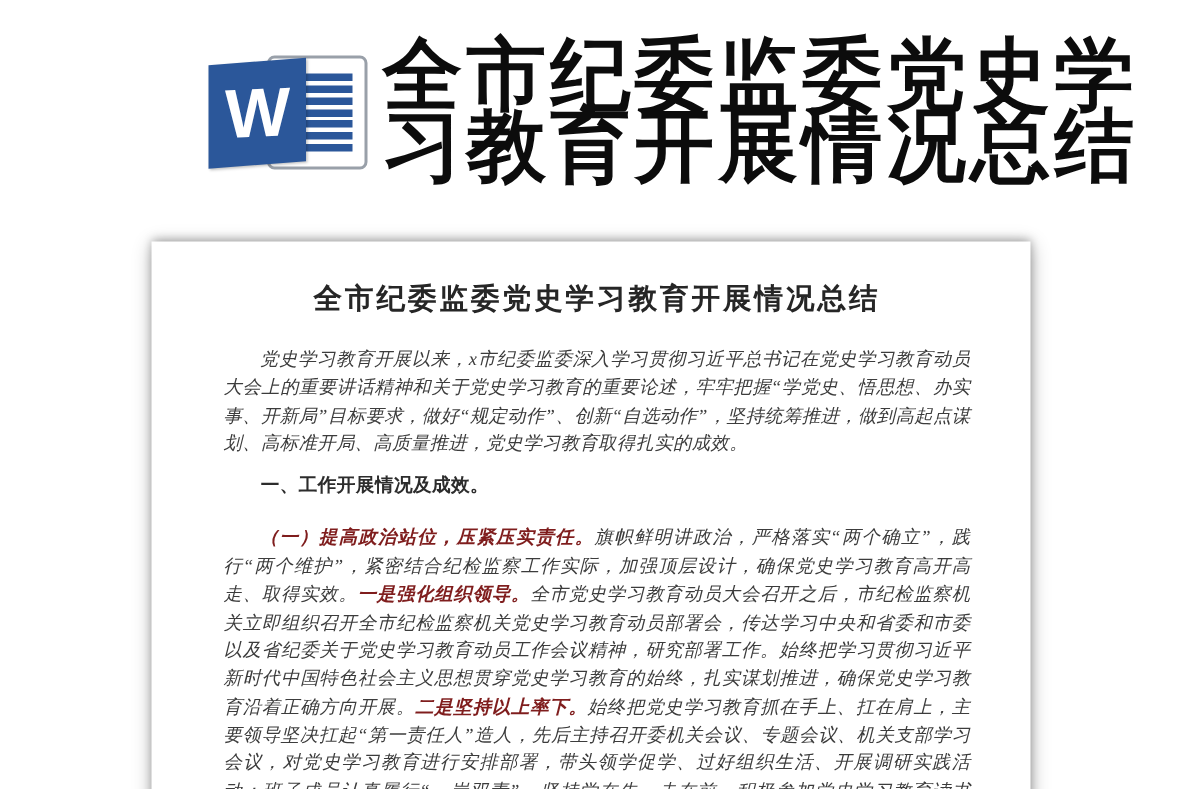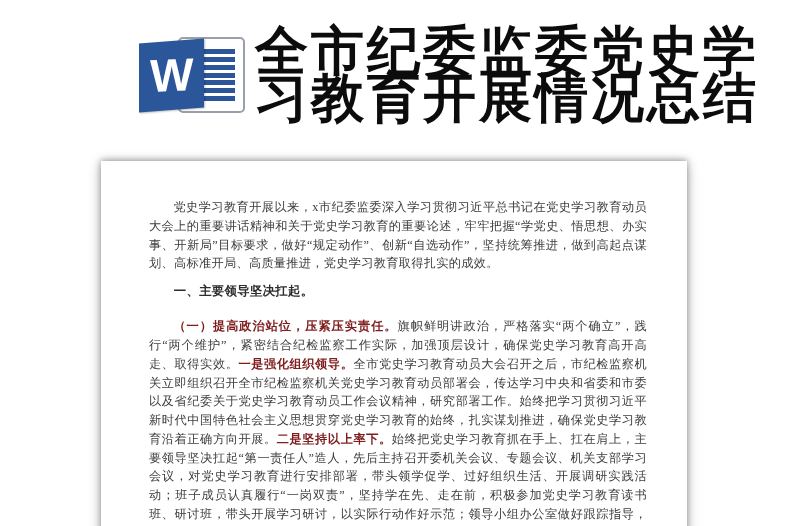"全市纪委监委党史学习教育开展情况总结" div.doc-title { html: none -> <div>全市纪委监委党史学习教育开展情况总结</div> }
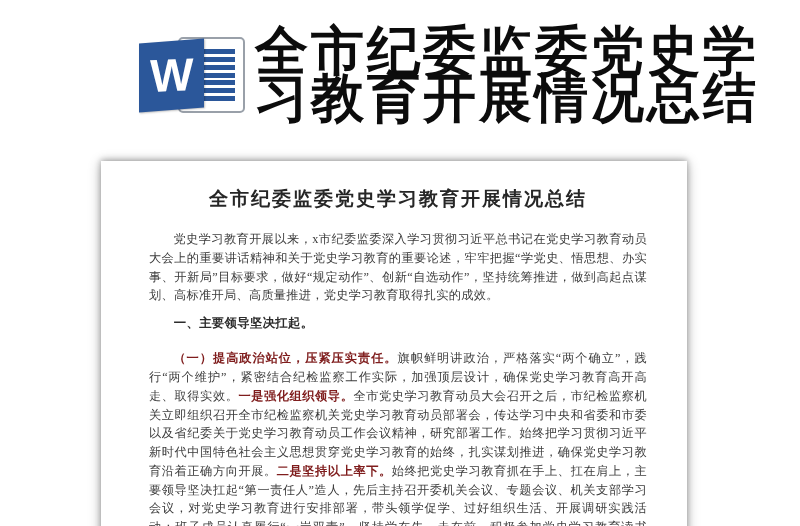"党史学习教育开展以来，x市纪委监委深入学习贯彻习近平总书记在党史学习教育动员大会" .doc-sheet p { font-style: none -> italic }
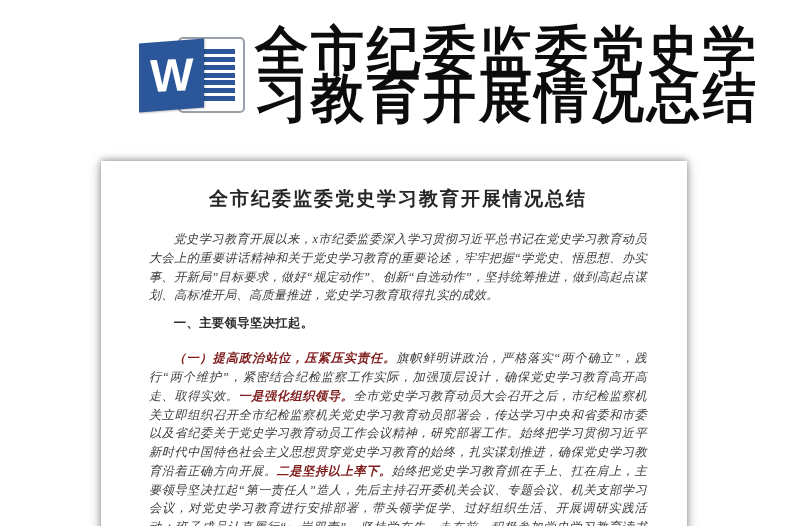"一、主要领导坚决扛起。" div.doc-heading { text: 主要领导坚决扛起 -> 工作开展情况及成效 }
